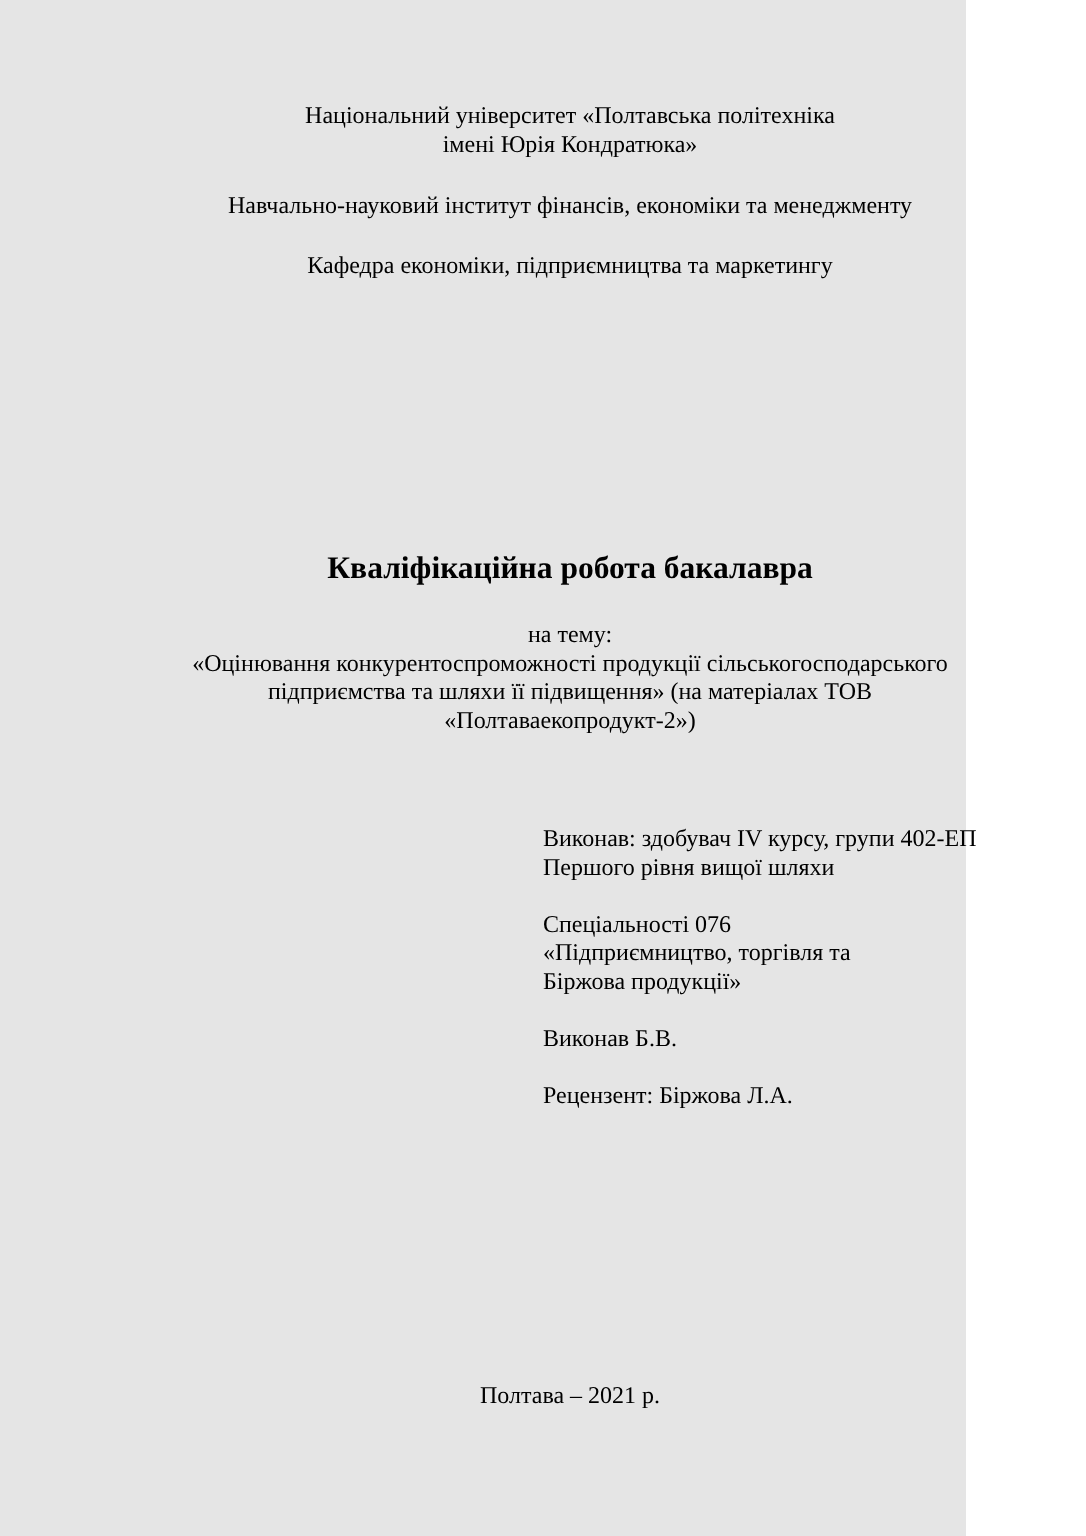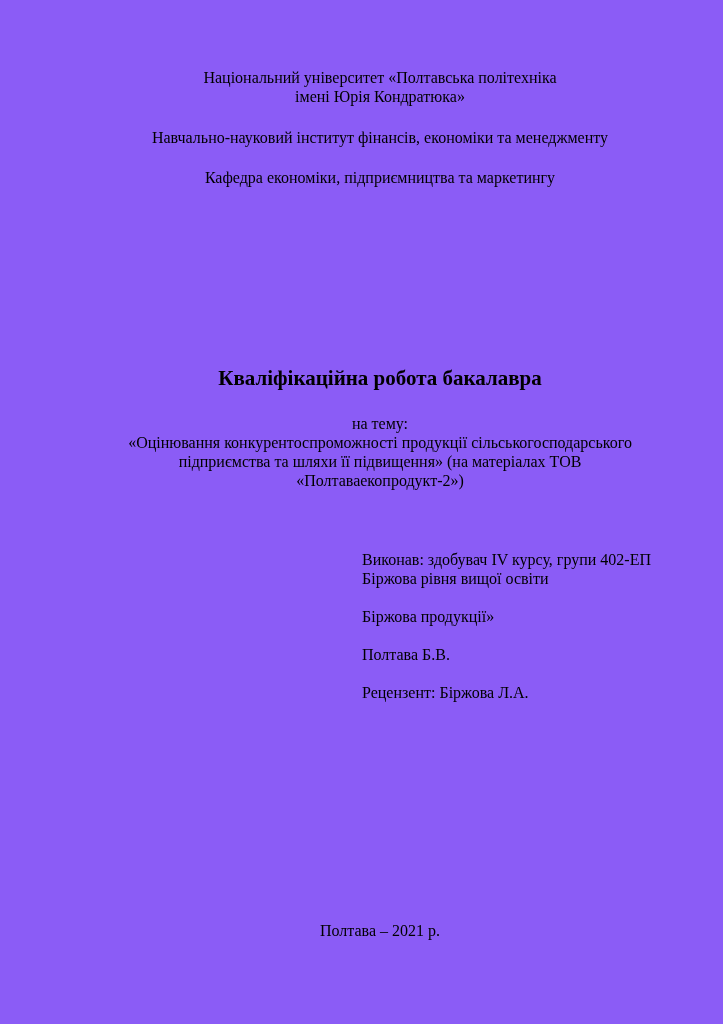"Національний університет «Полтавська" .page { background: #8b5cf6 -> #e5e5e5; width: 723px -> 644px }
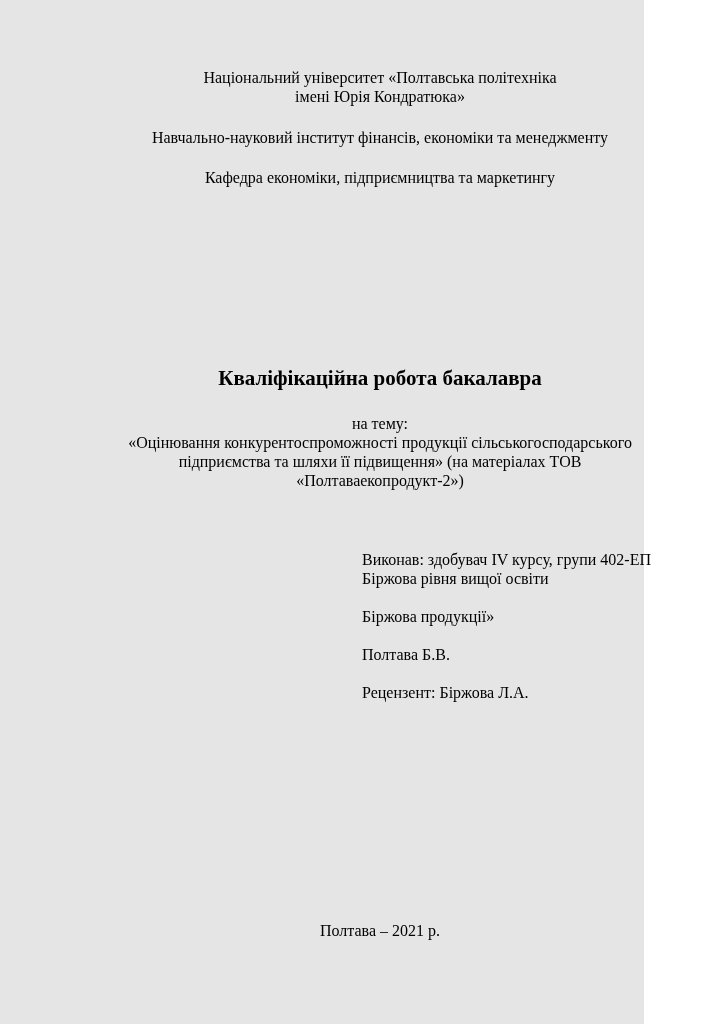"Біржова рівня вищої освіти" span.line { text: Біржова рівня вищої освіти -> Першого рівня вищої шляхи }
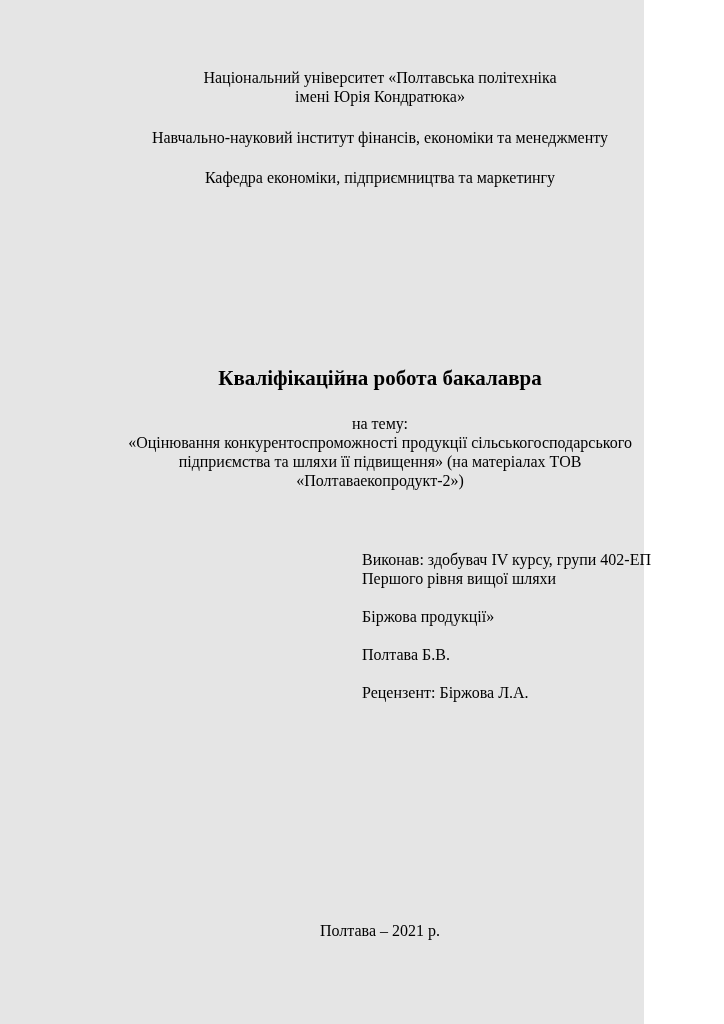"Спеціальності 076" span.line { html: none -> <span>Спеціальності 076</span> }
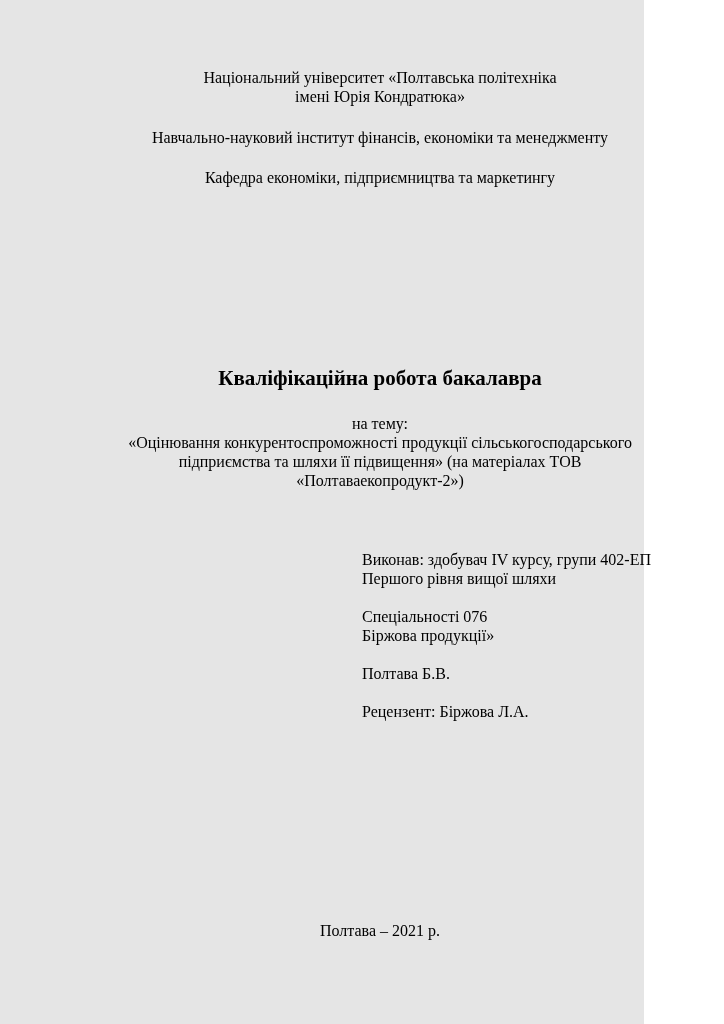"«Підприємництво, торгівля та" span.line { html: none -> <span>«Підприємництво, торгівля та</span> }
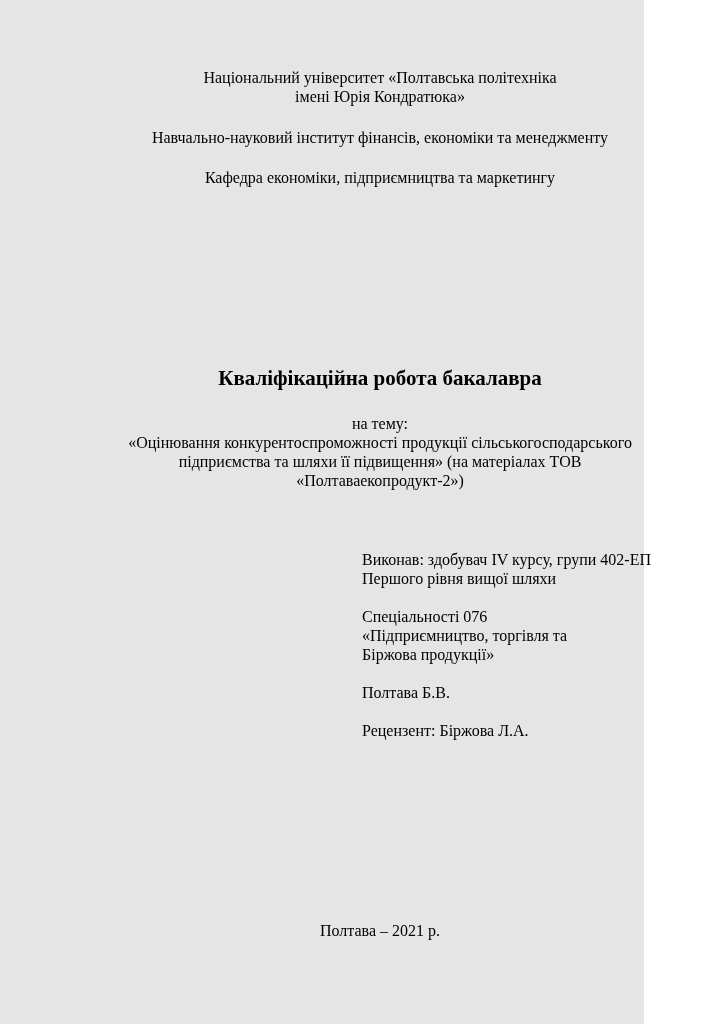"Полтава Б.В." span.line { text: Полтава -> Виконав }
